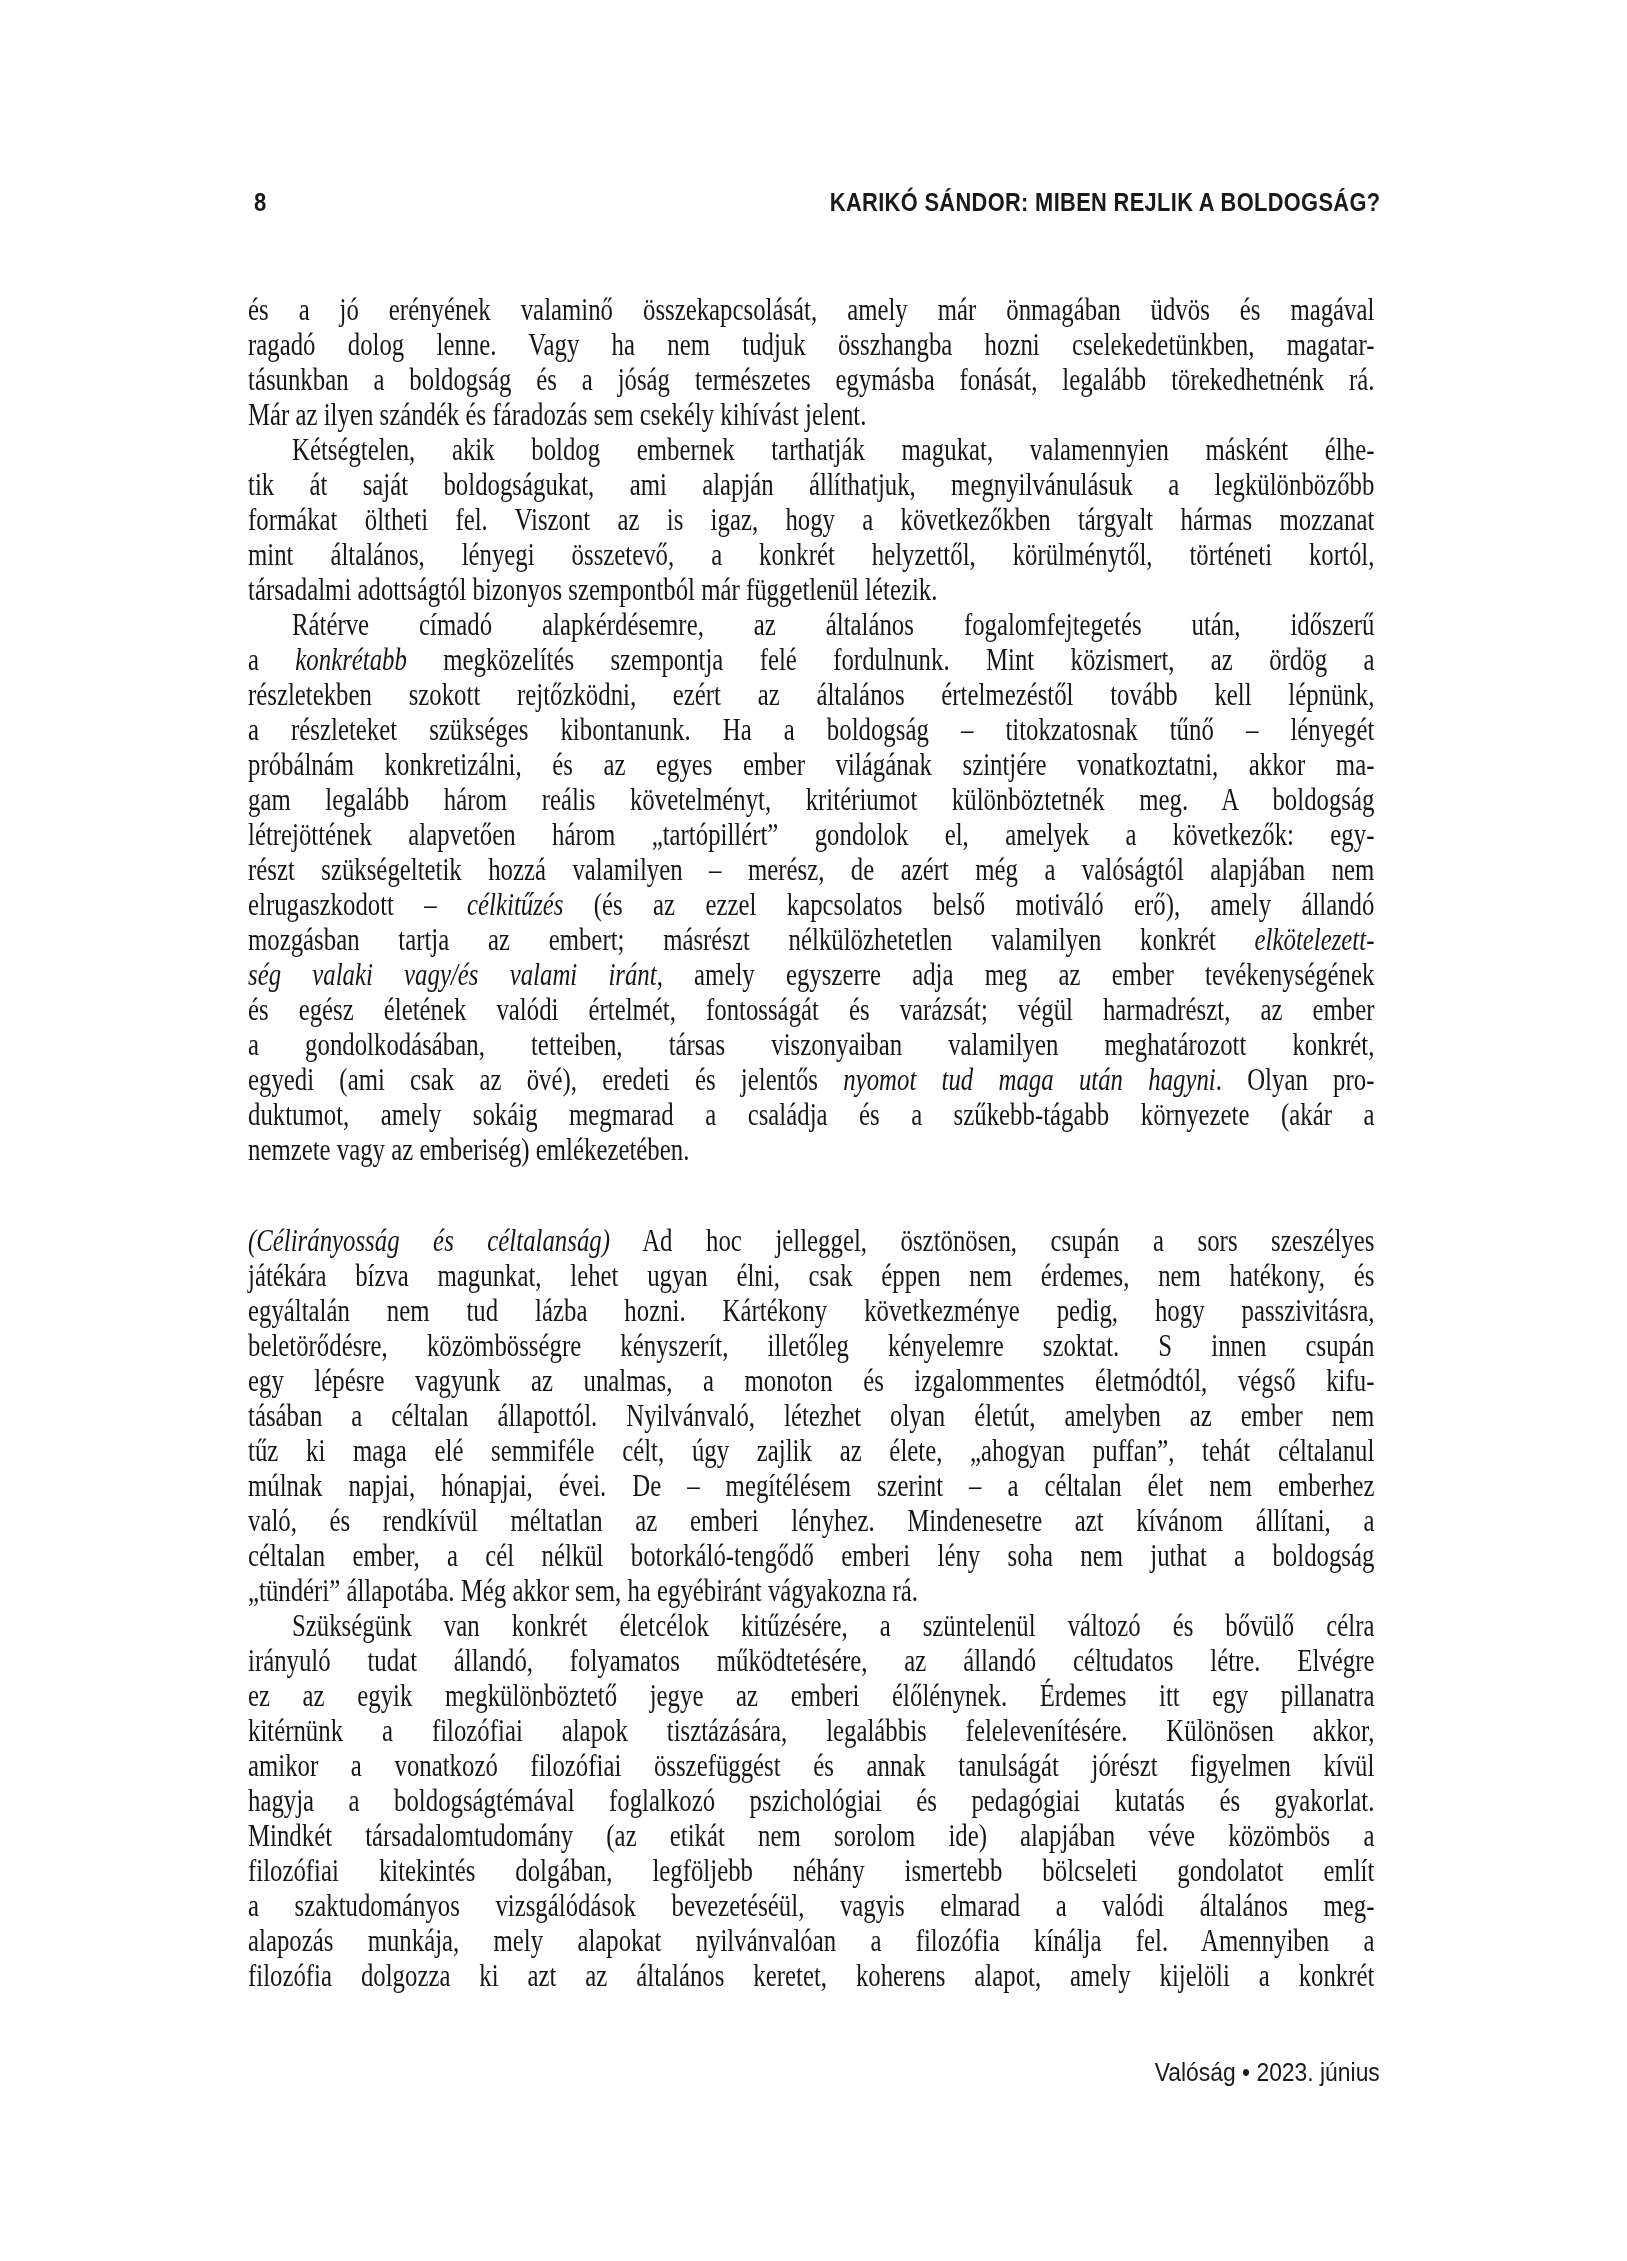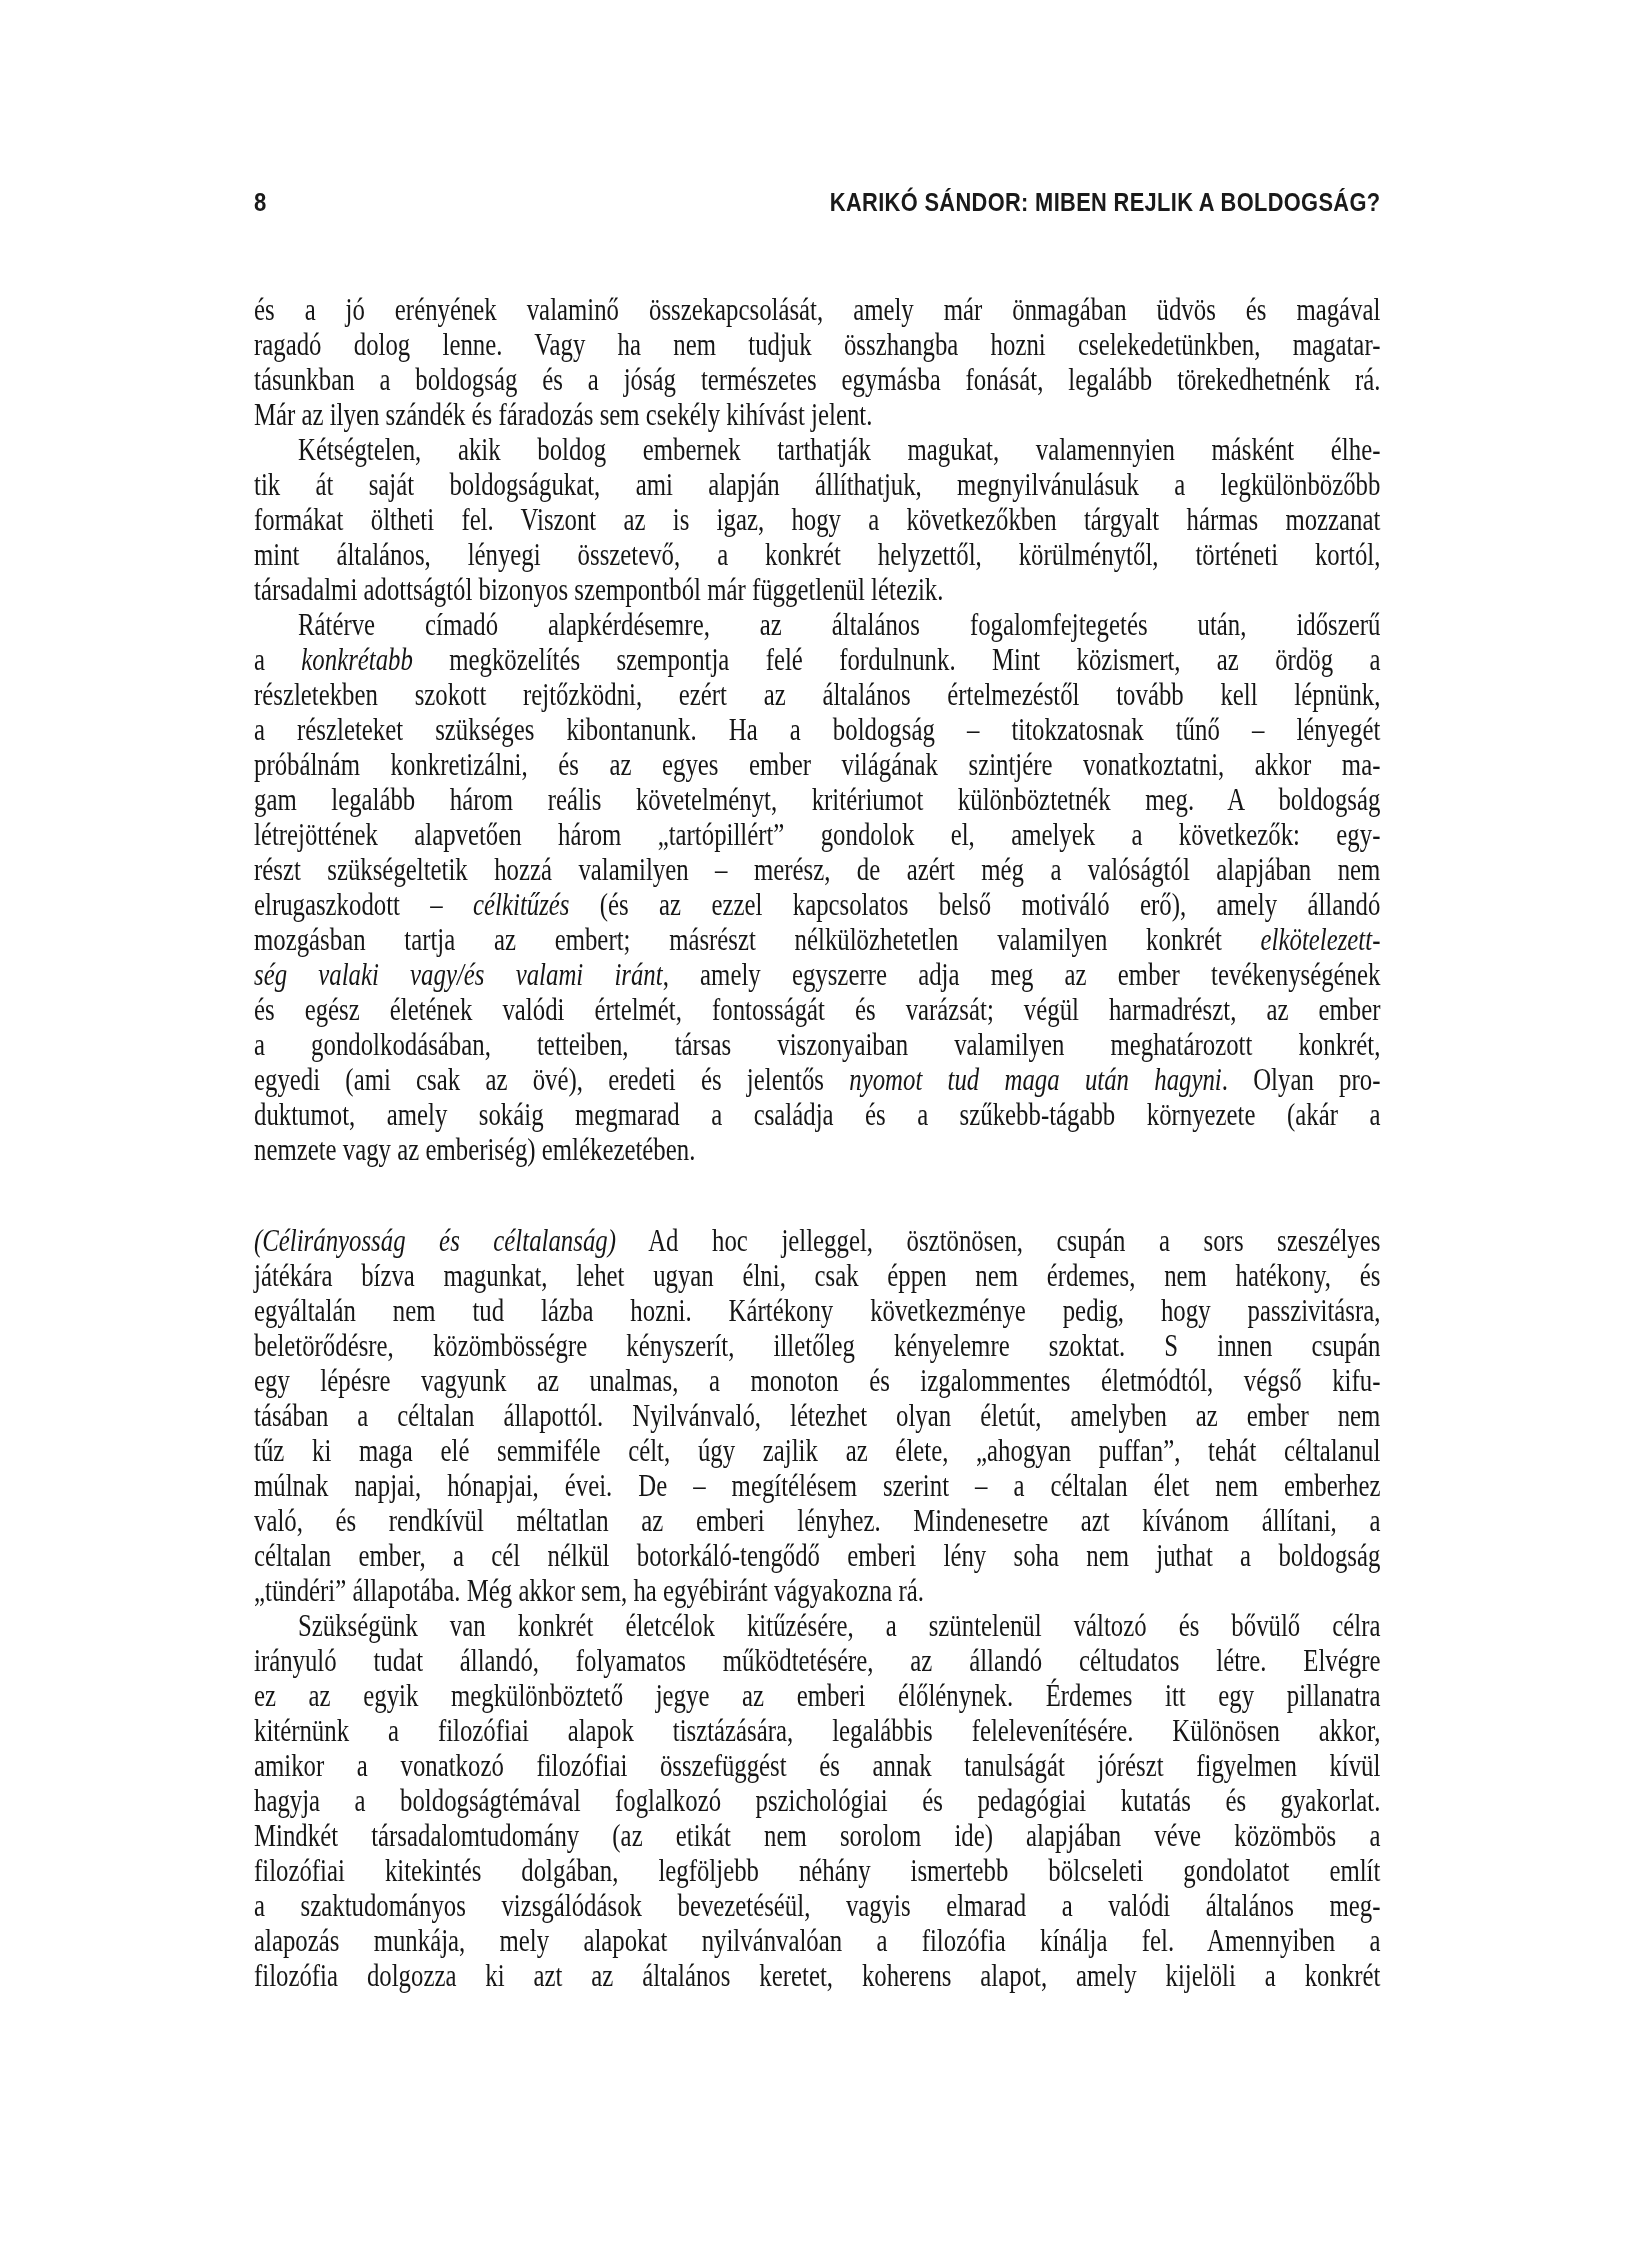"és a jó erényének valaminő" .text-column { left: 254px -> 248px }
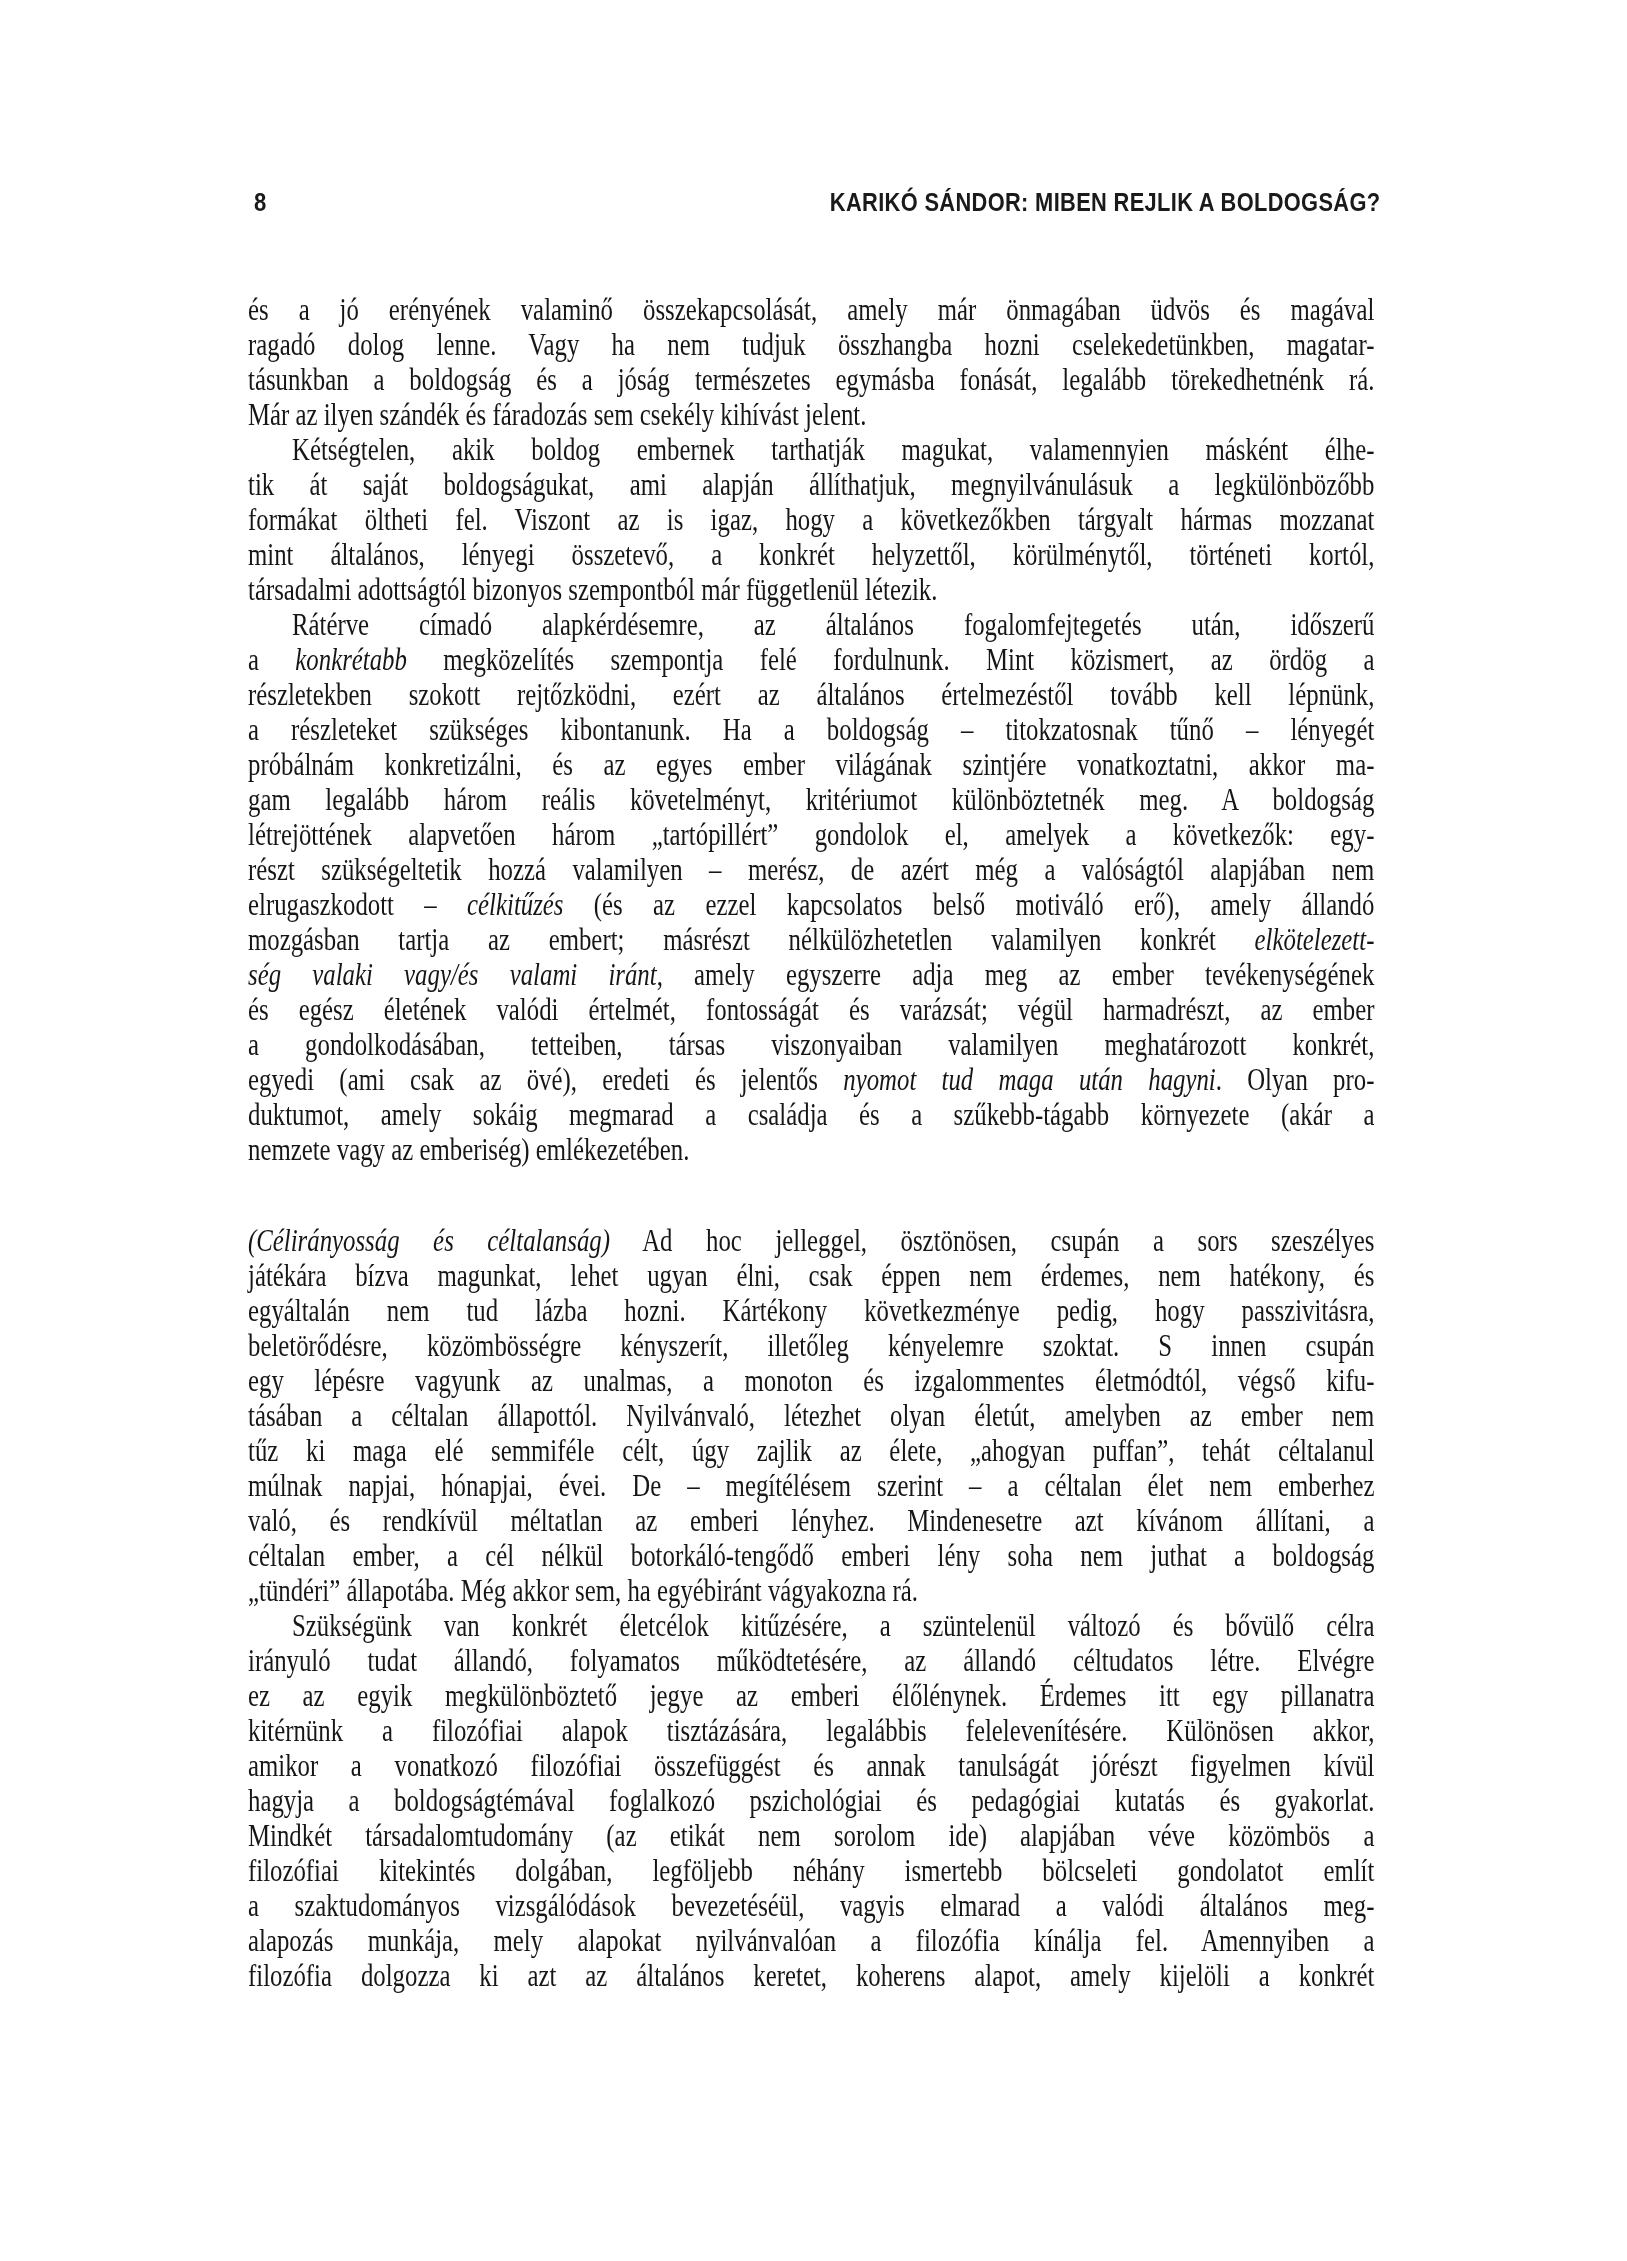"Valóság • 2023. június" div.footer { html: none -> <div> <span>Valóság • 2023. június</span> </div> }
